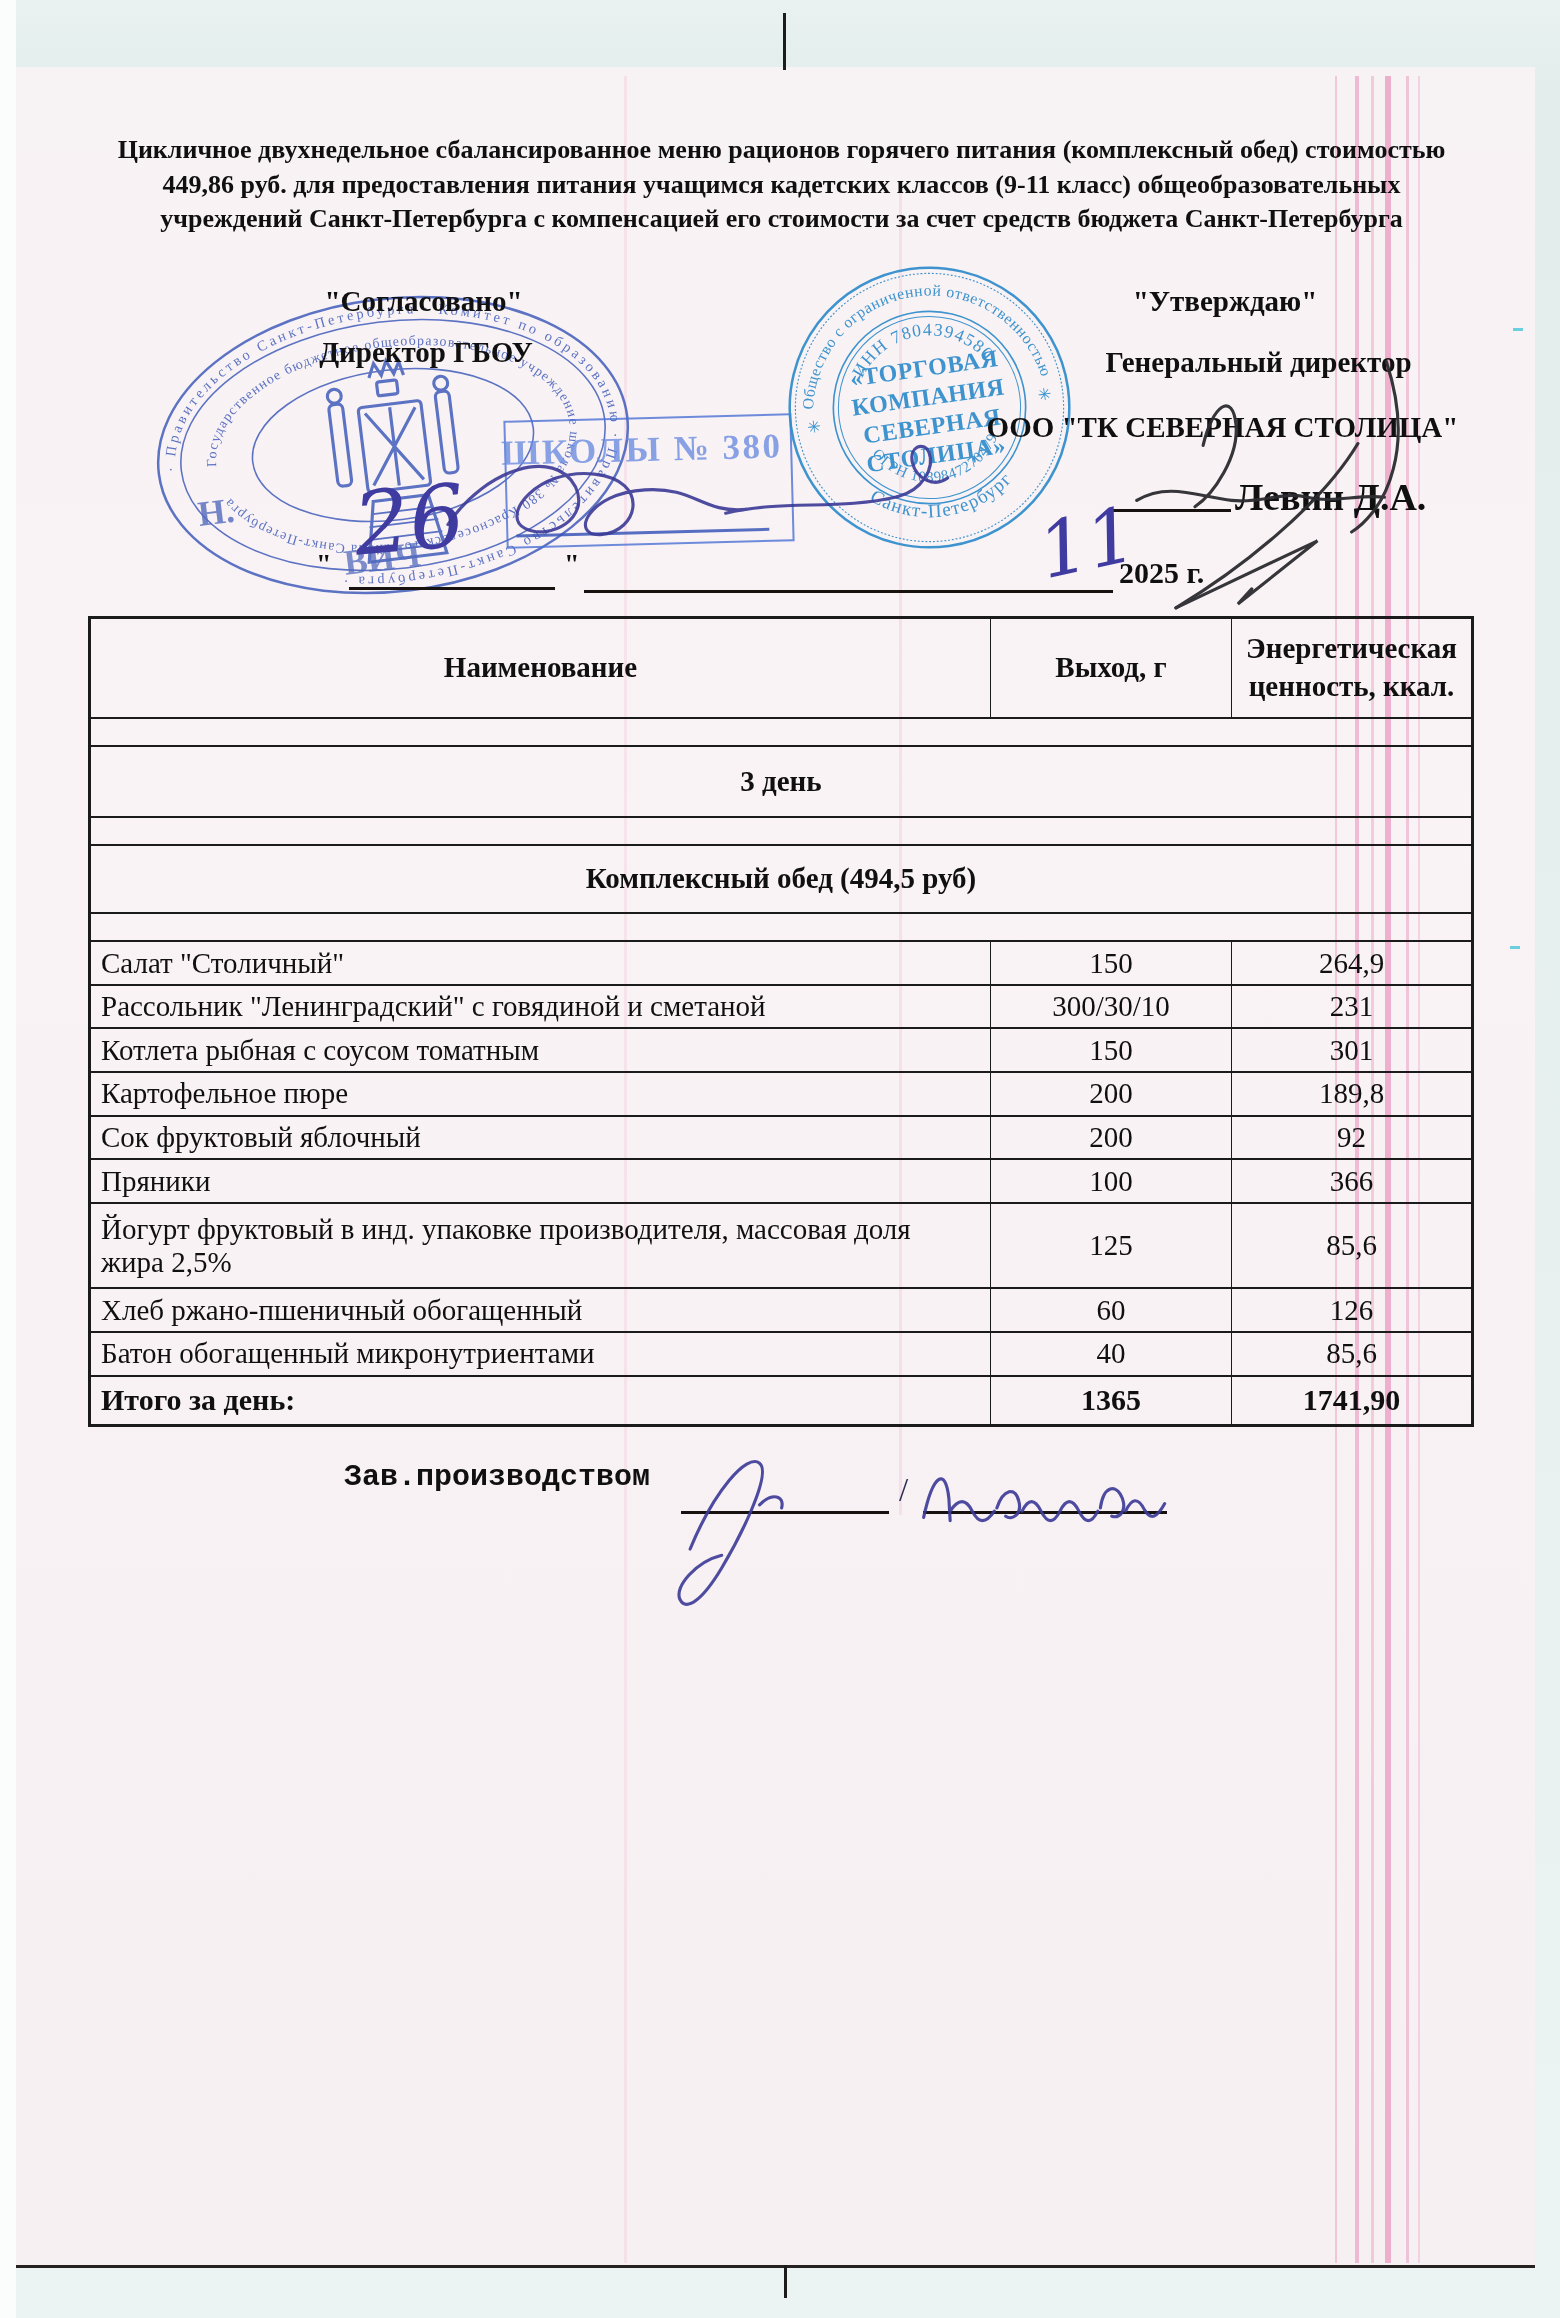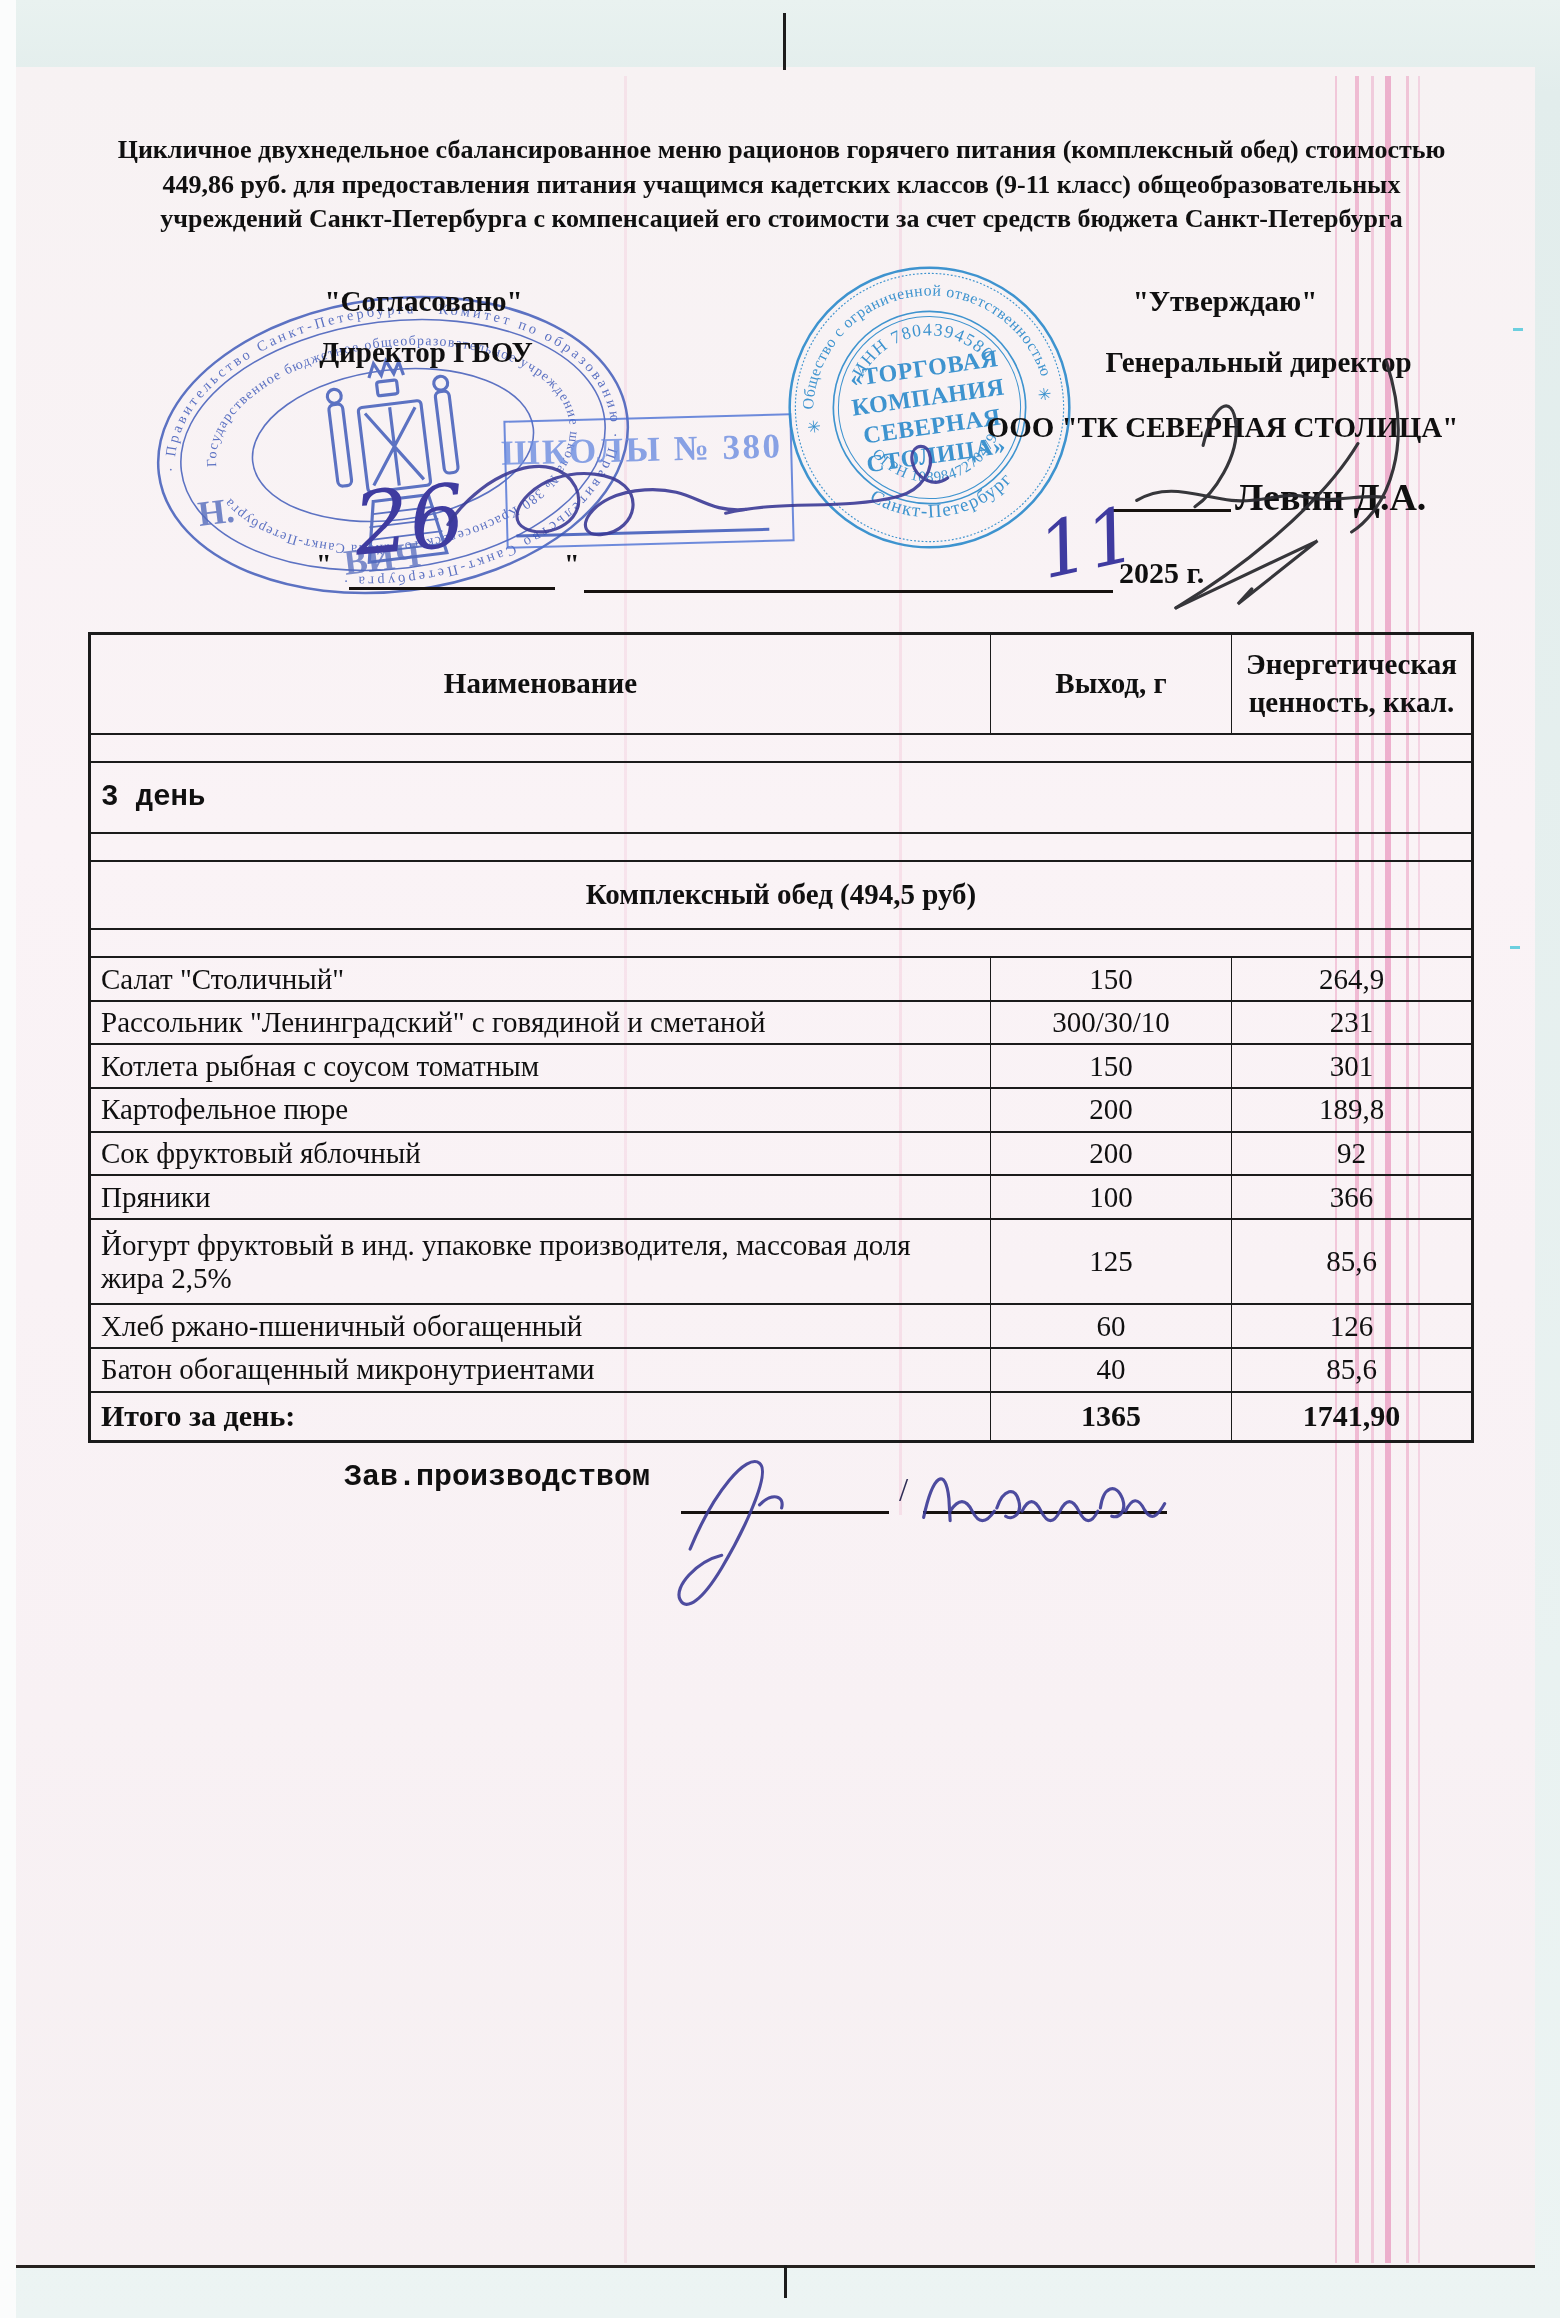"Наименование" table.menu { margin-top: 16px -> none }
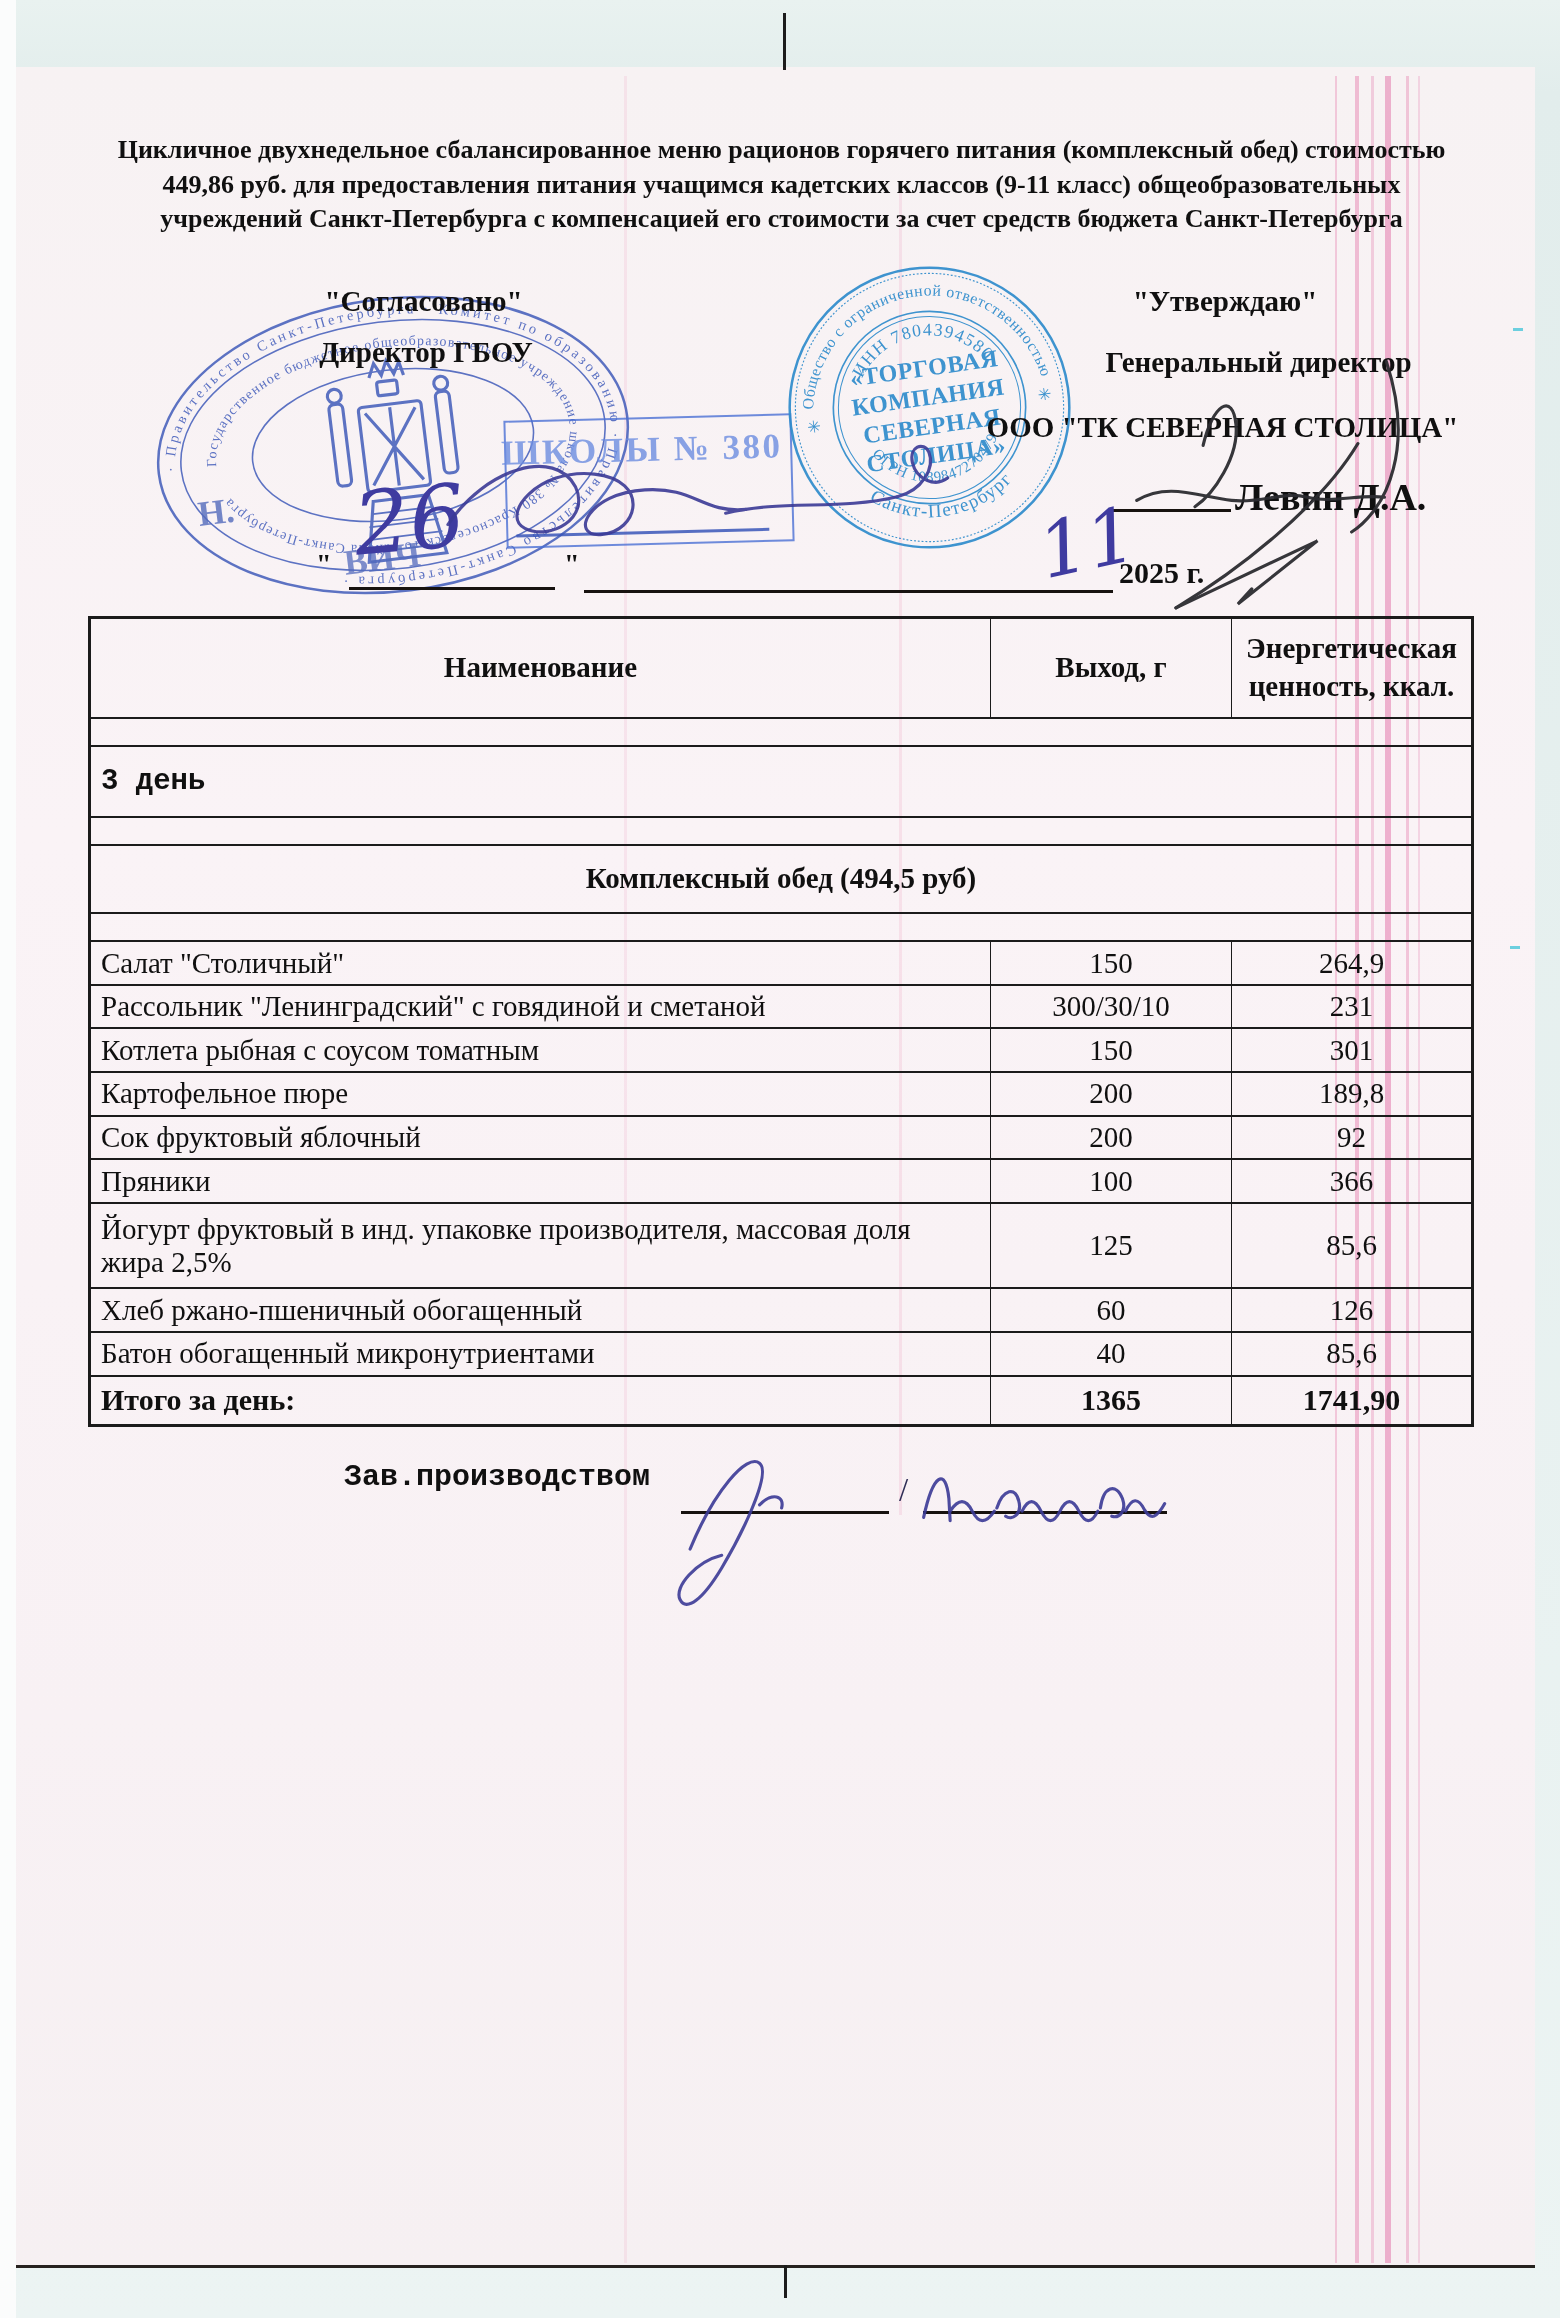"3 день" td.day { font-family: Liberation Mono, monospace -> none; text-align: left -> center }
